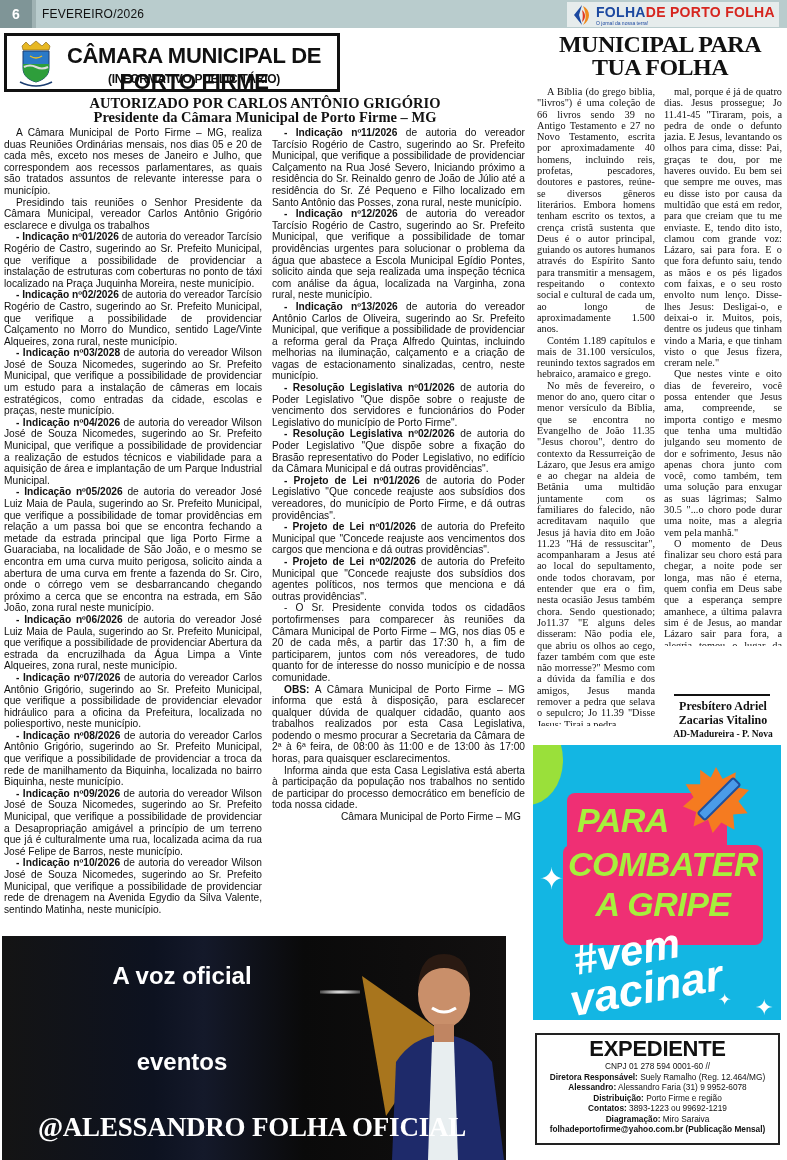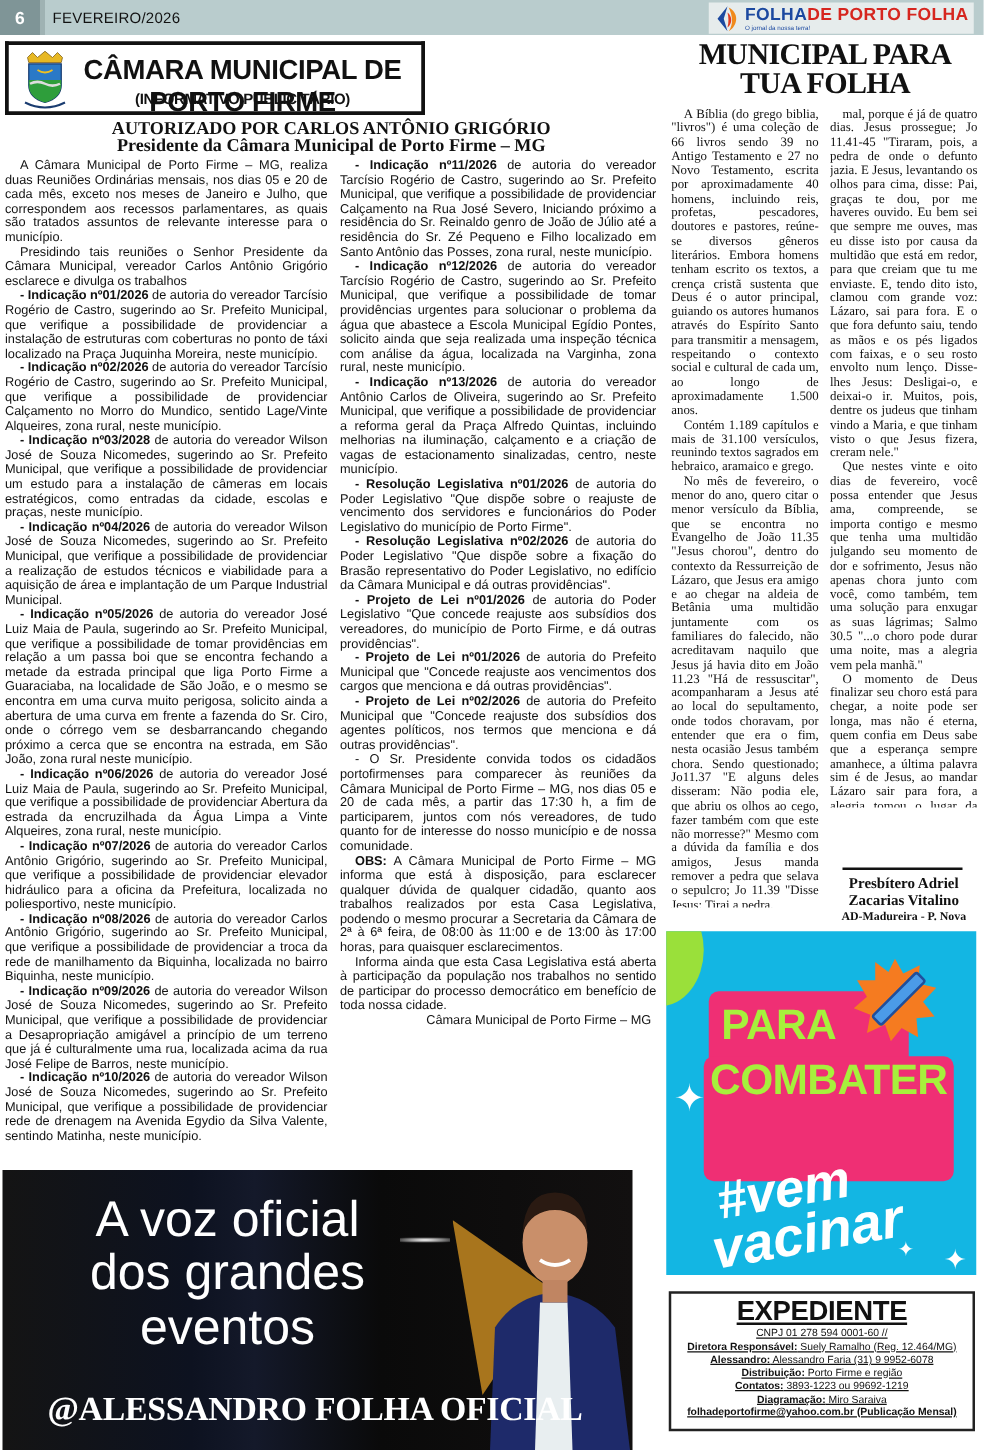"PARA" .vac-t { font-style: none -> italic }
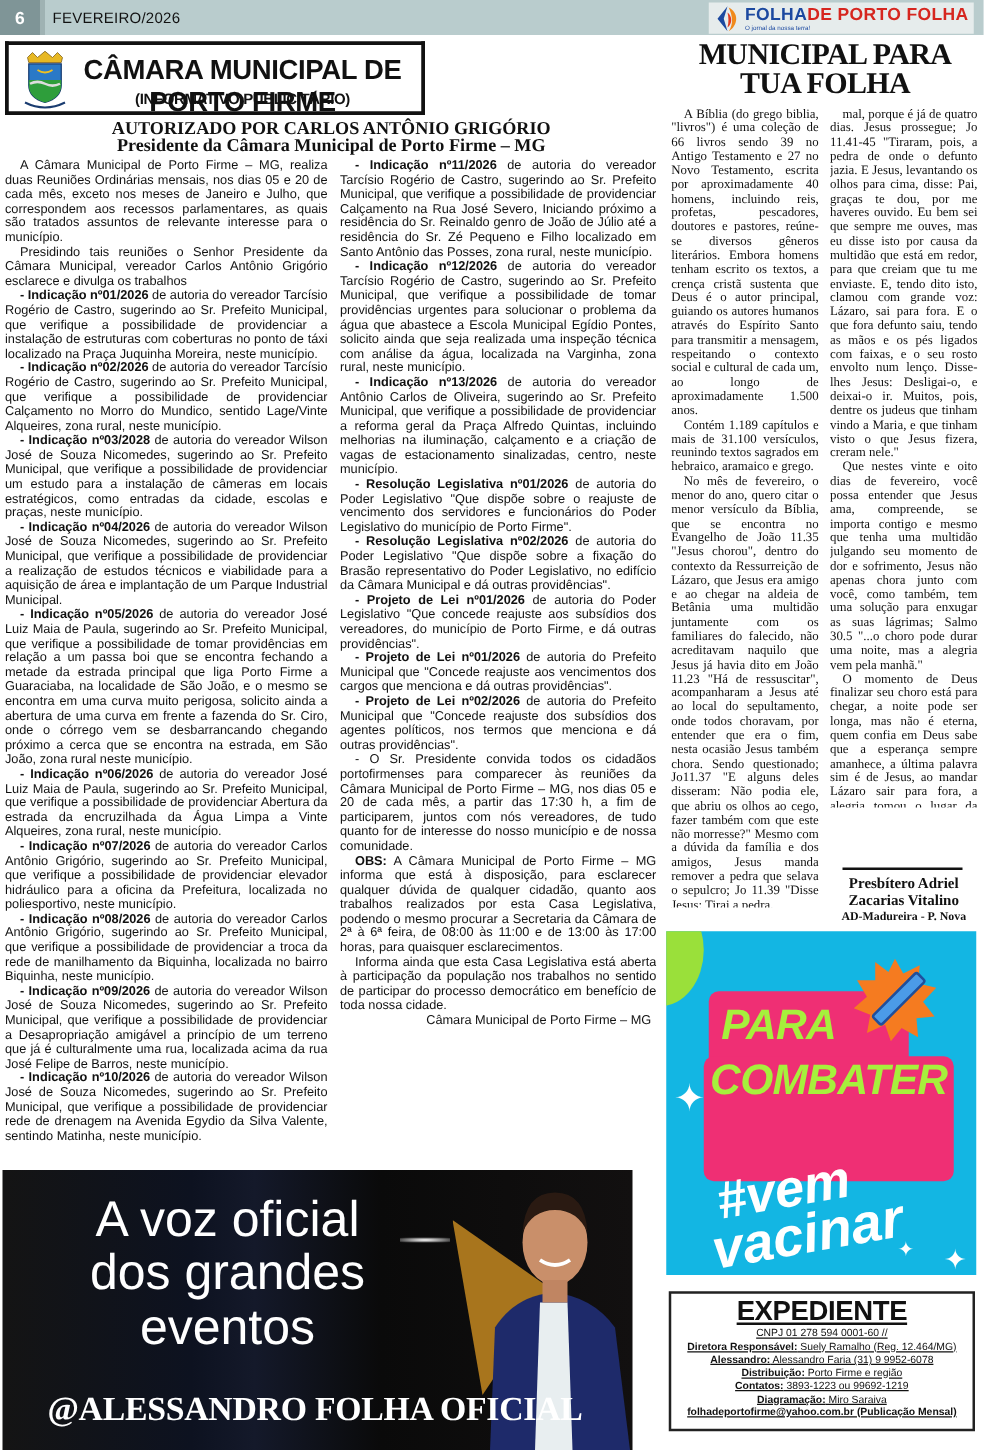"A GRIPE" div.vac-t { html: none -> <div>A GRIPE</div> }
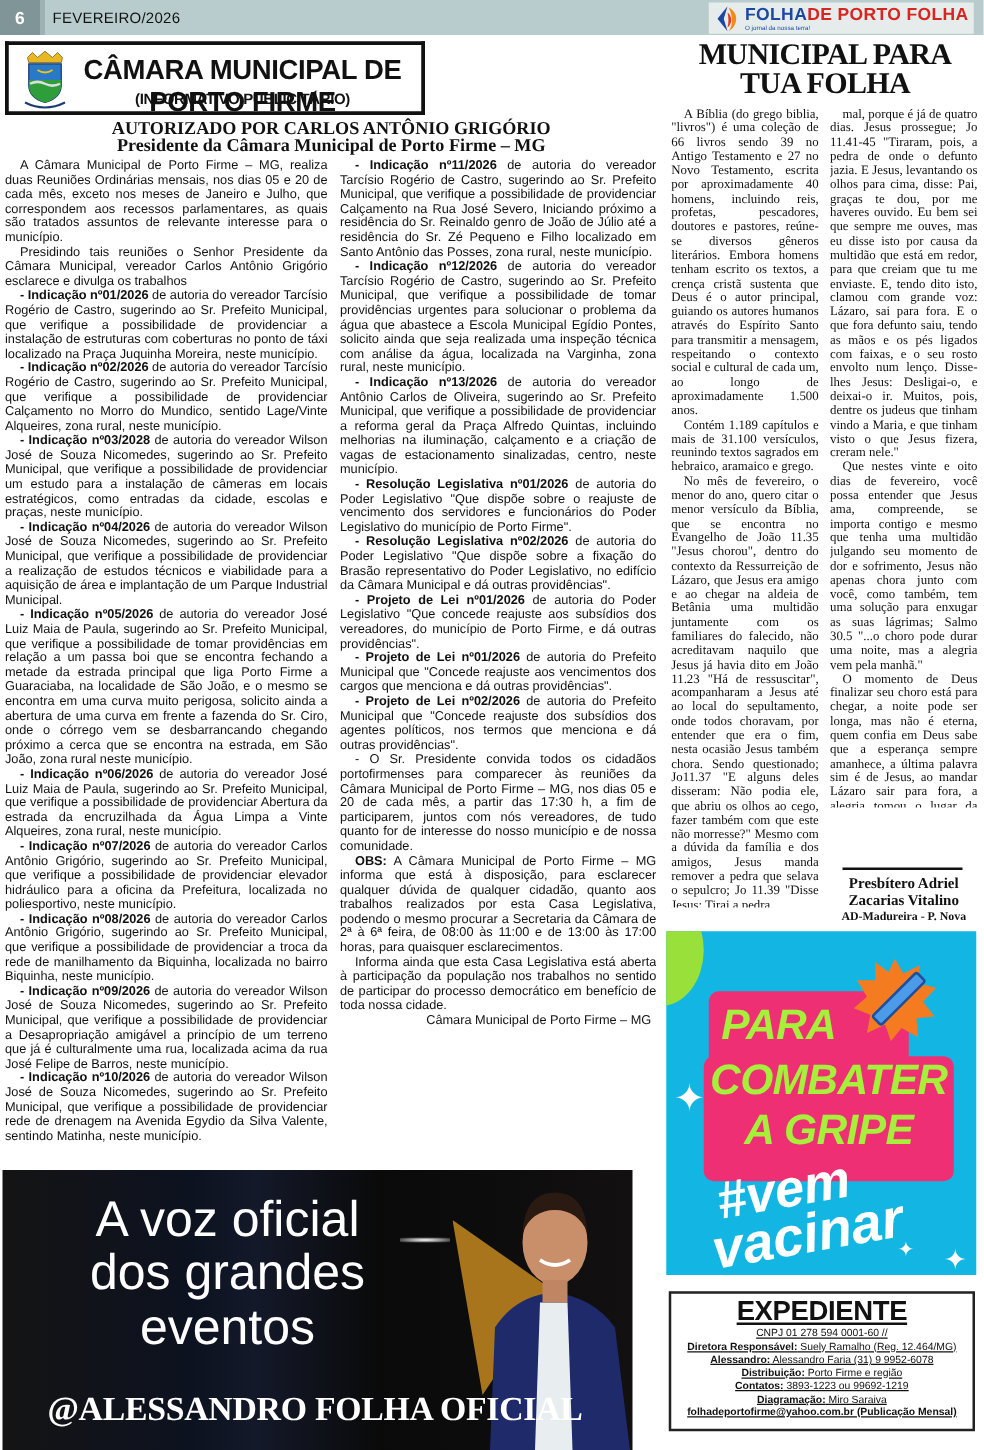"A voz oficial" .ad-t { font-size: 40px -> 24px; font-weight: normal -> bold }
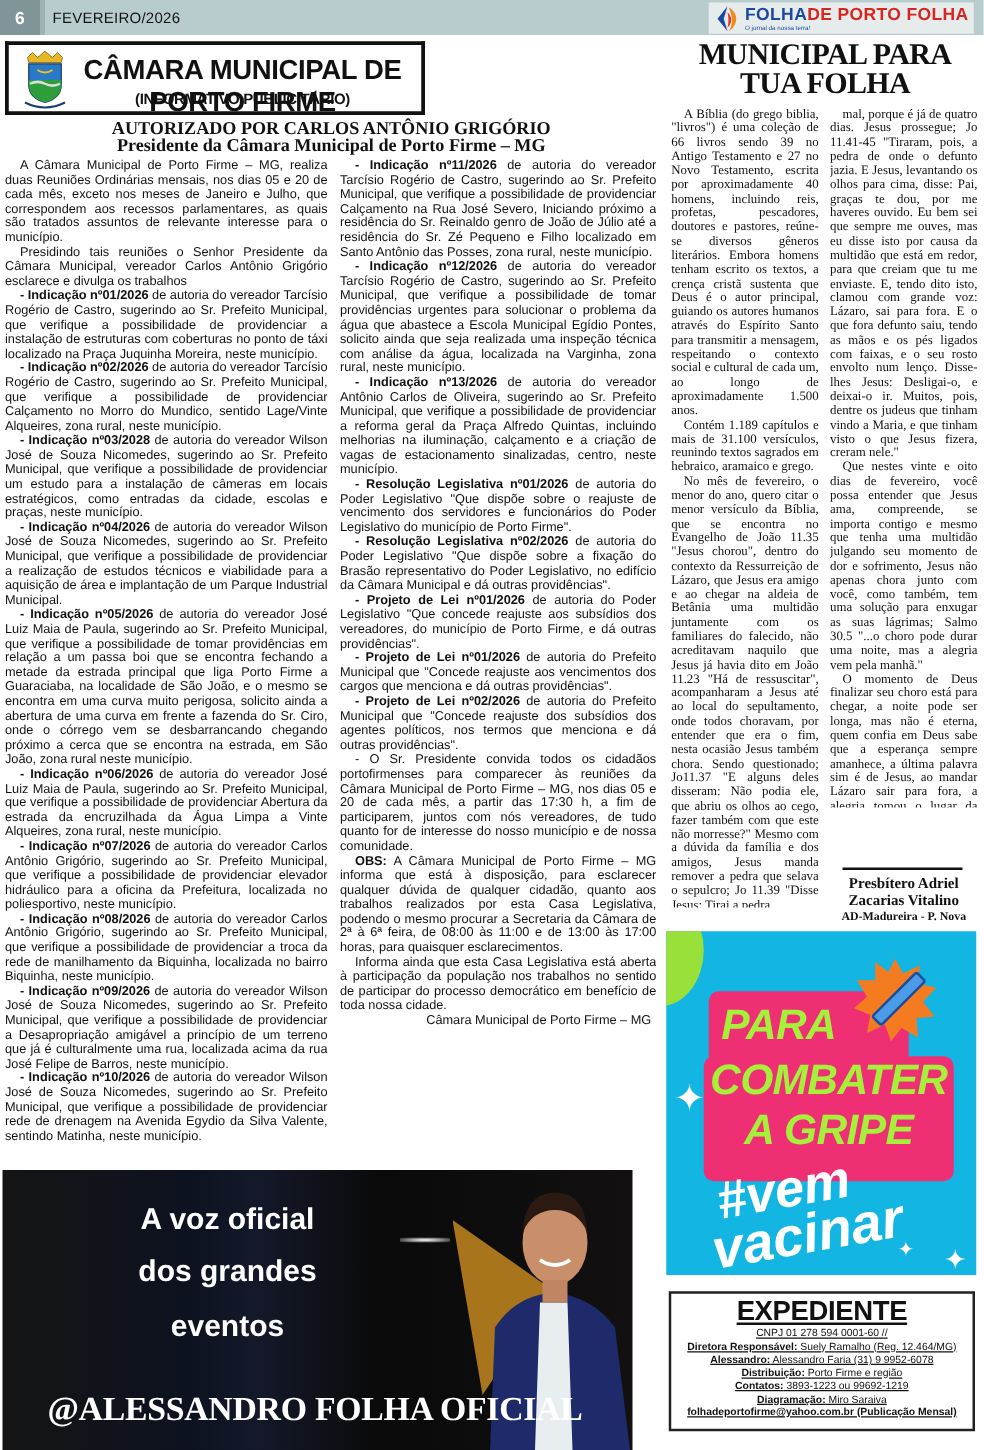"dos grandes" div.ad-t { html: <div>dos grandes</div> -> none }
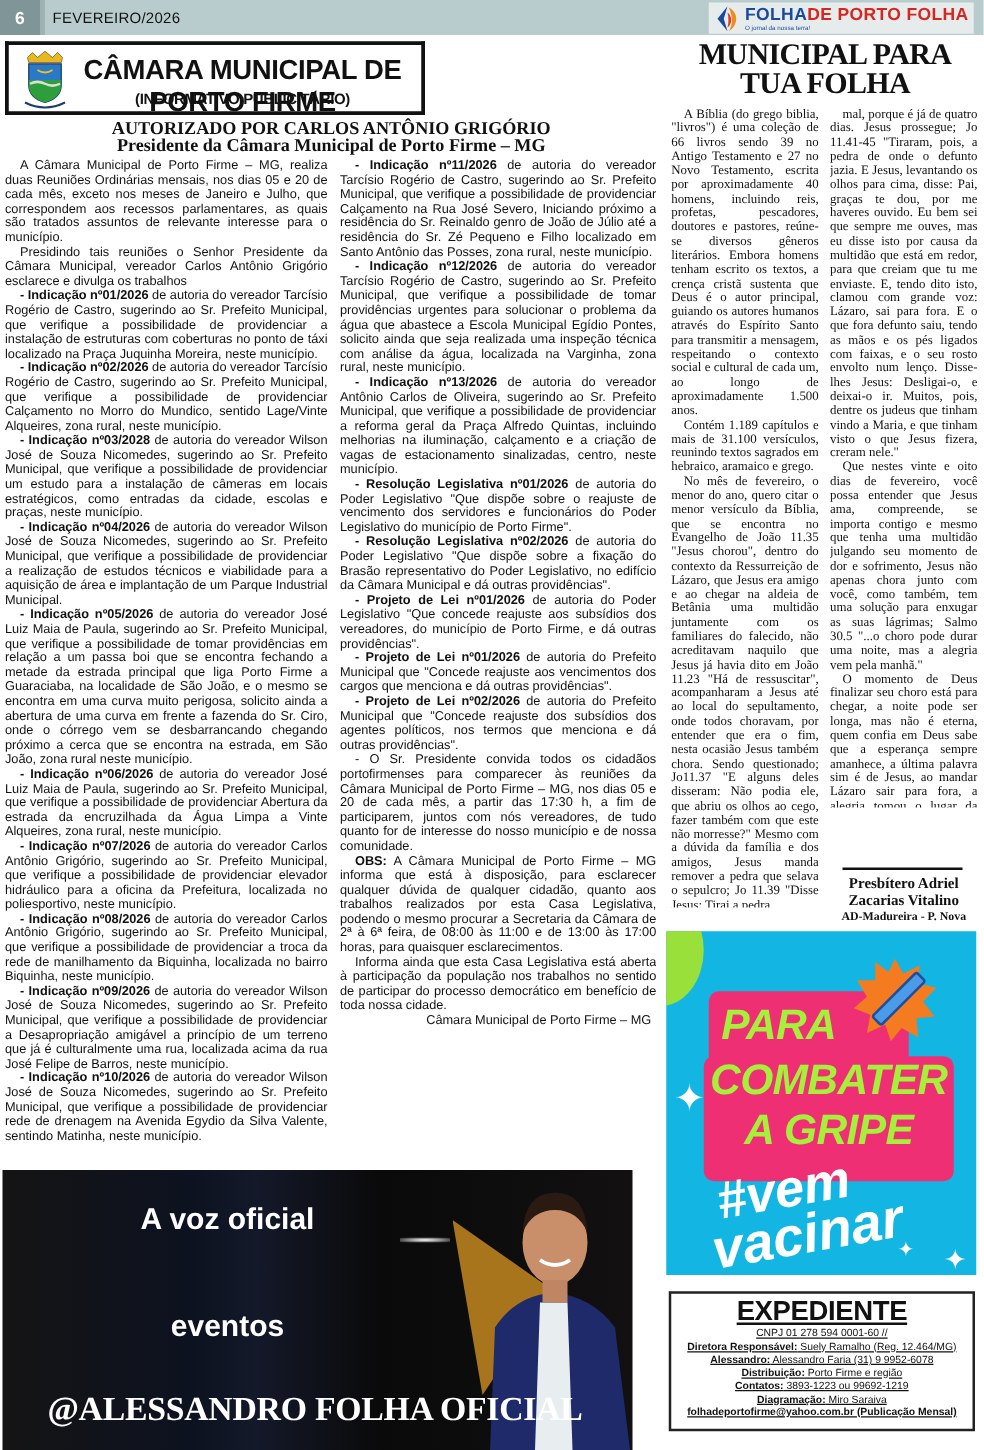"EXPEDIENTE" .exp { text-decoration: underline -> none }
